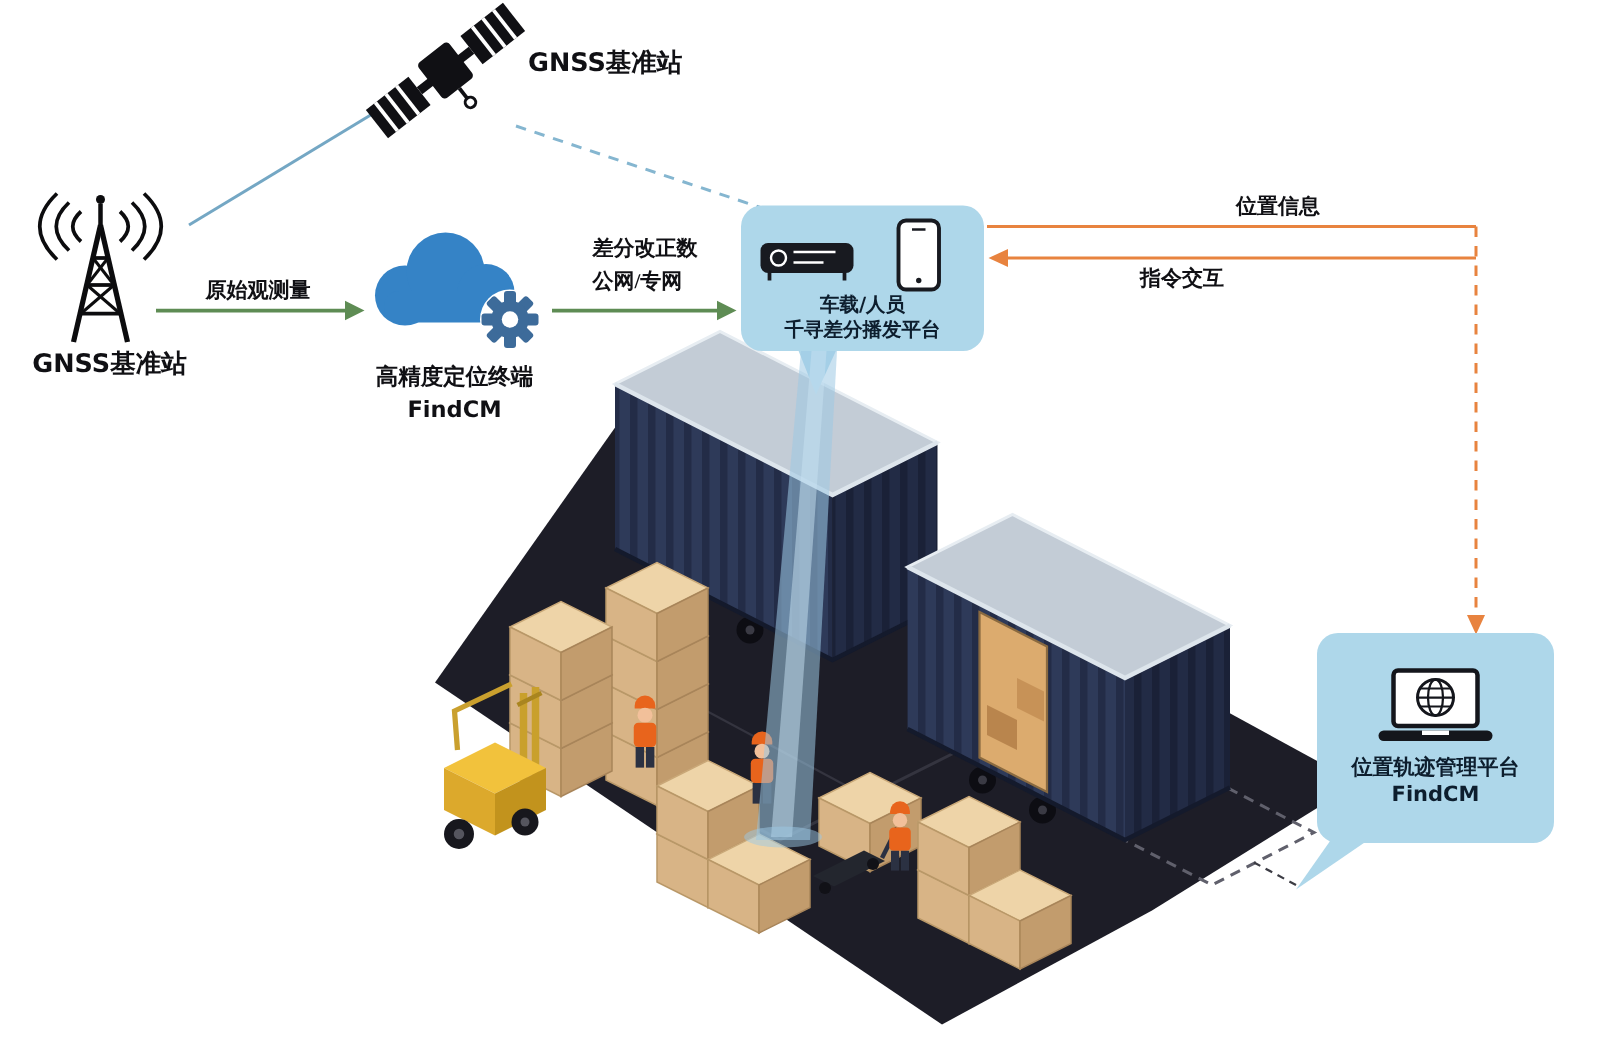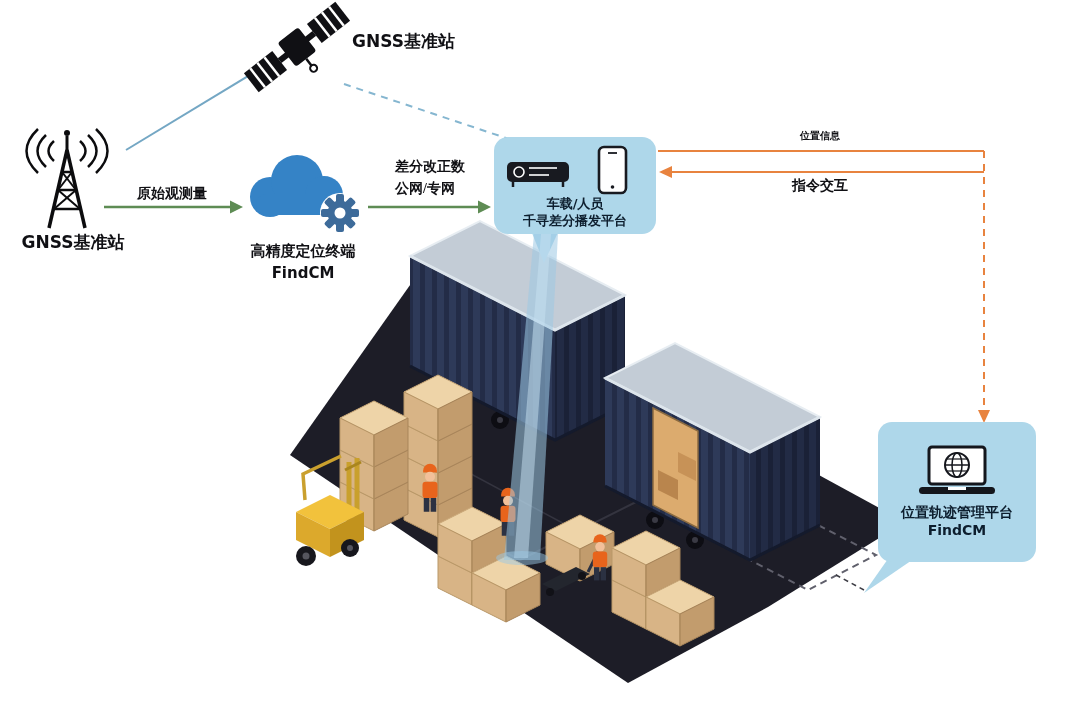"位置信息" .pos-lbl { font-size: 10px -> 14px; text-align: center -> right }
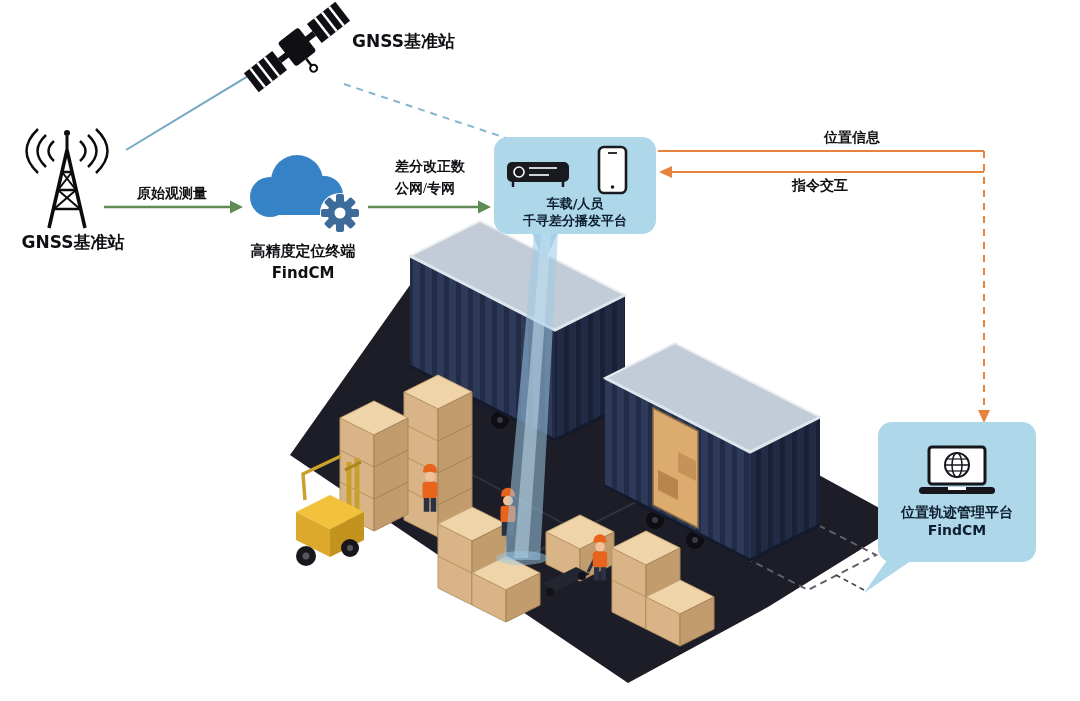"指令交互" .cmd-lbl { text-align: center -> left }
